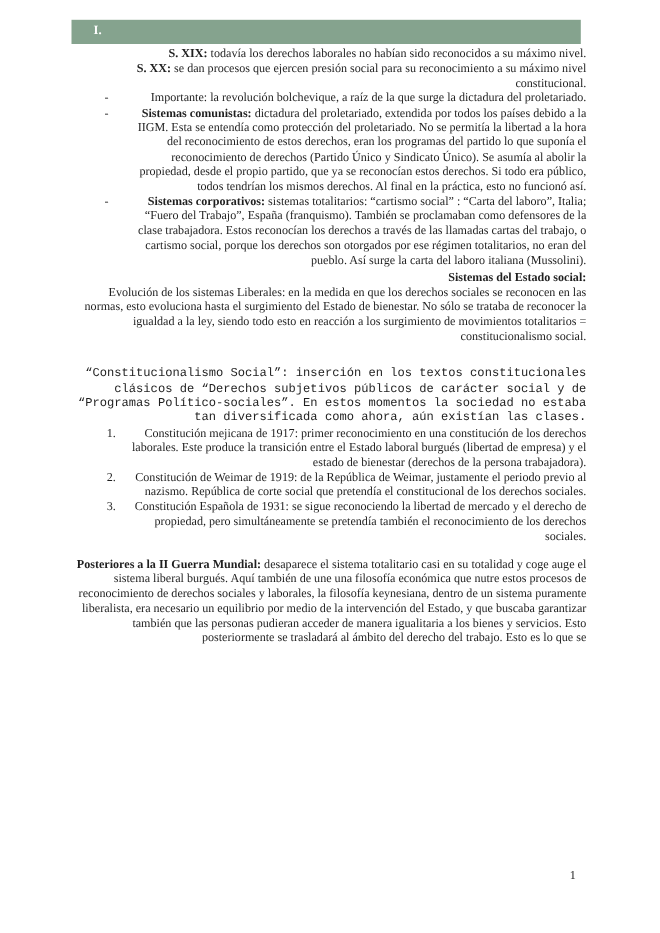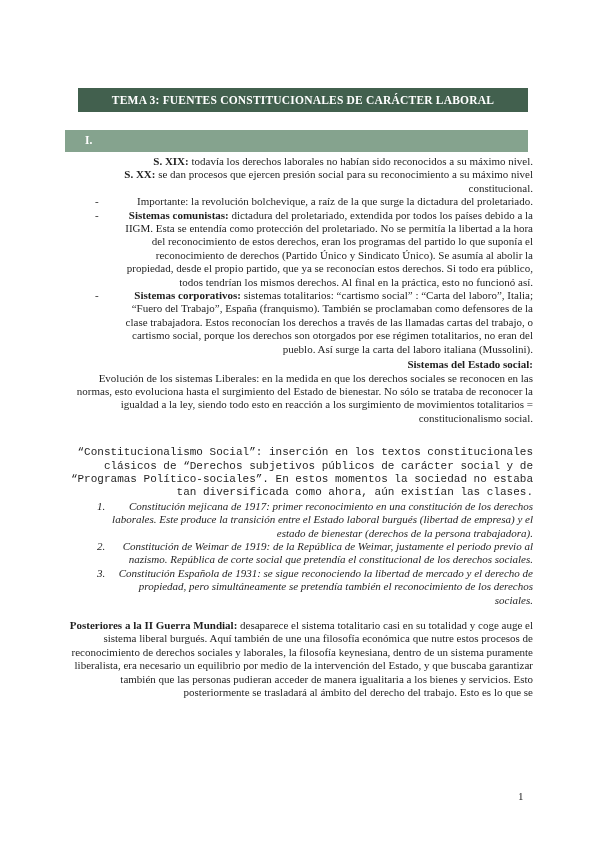"TEMA 3: FUENTES CONSTITUCIONALES DE" div.title-banner { html: <div> <span>TEMA 3: FUENTES CONSTITUCIONALES DE CARÁCTER LABORAL</span> </div> -> none }
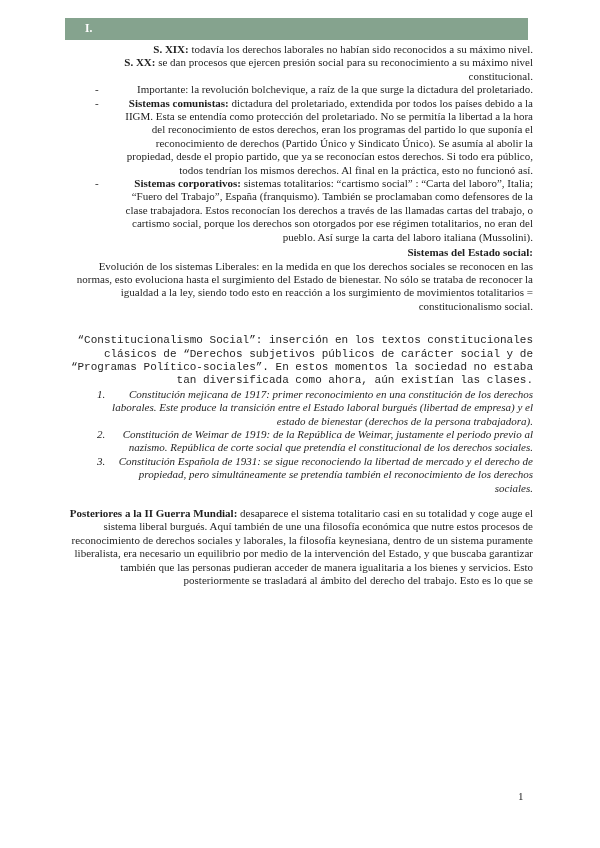"Constitución mejicana de 1917: primer" ol.num-list { font-style: italic -> none }
